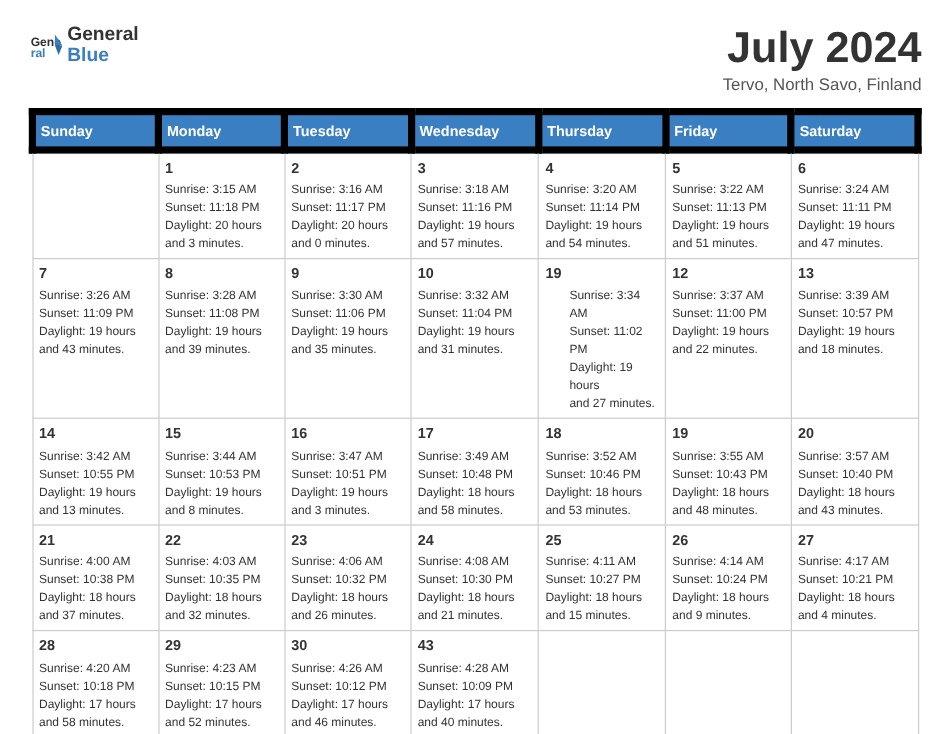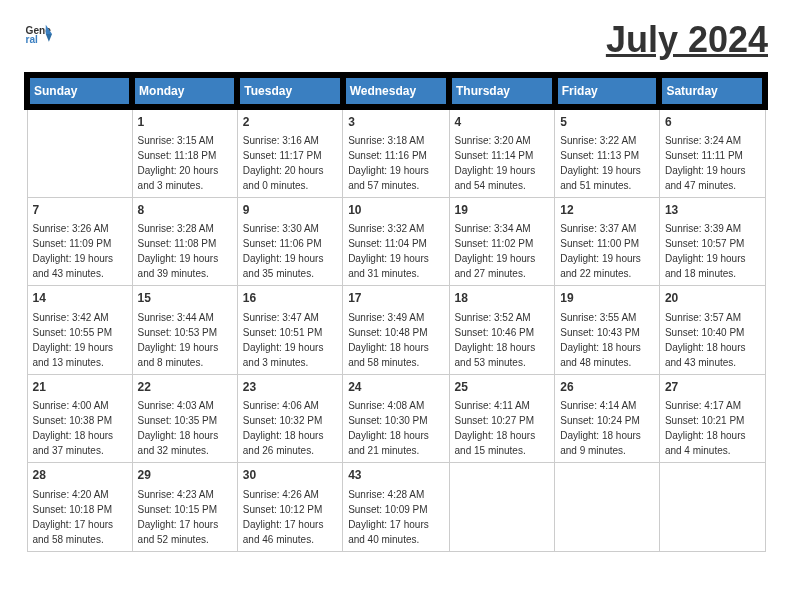"General" div { html: none -> <div> <div> <span>General</span> <span>Blue</span> </div> </div> }
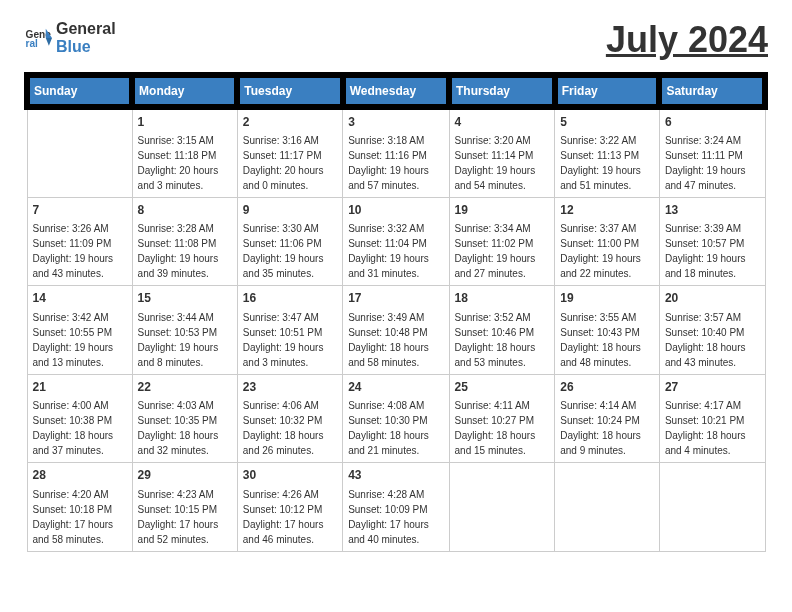"July 2024" .main-title { text-decoration: underline -> none }
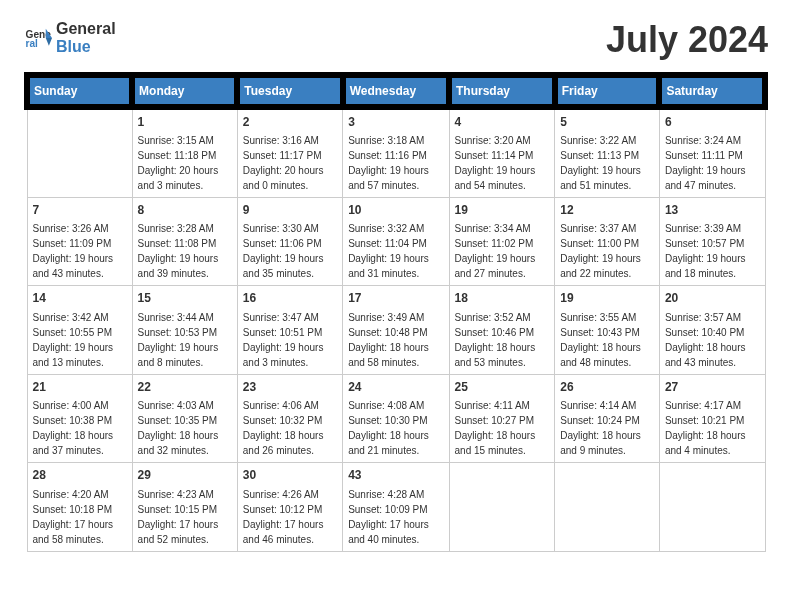"Tervo, North Savo, Finland" div.subtitle { html: none -> <div>Tervo, North Savo, Finland</div> }
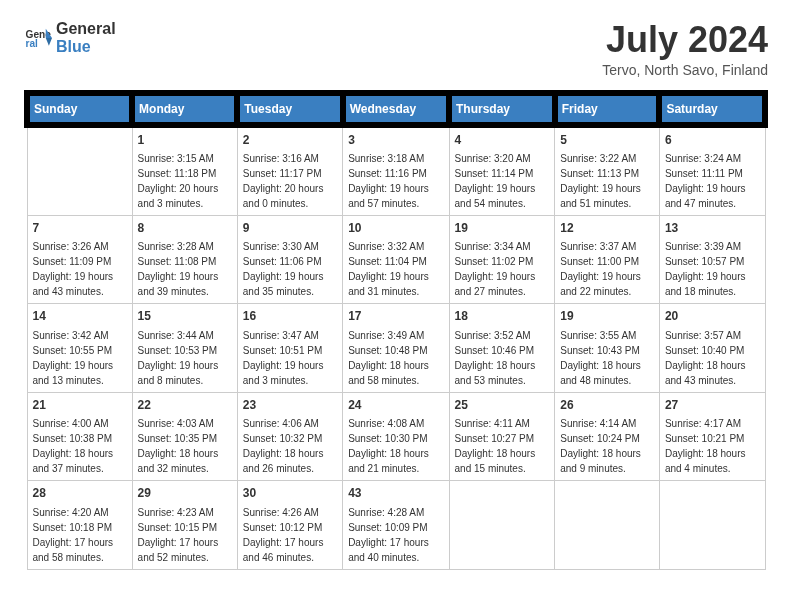"Sunrise: 3:34 AM" div.day-info { margin-left: none -> 20px }
